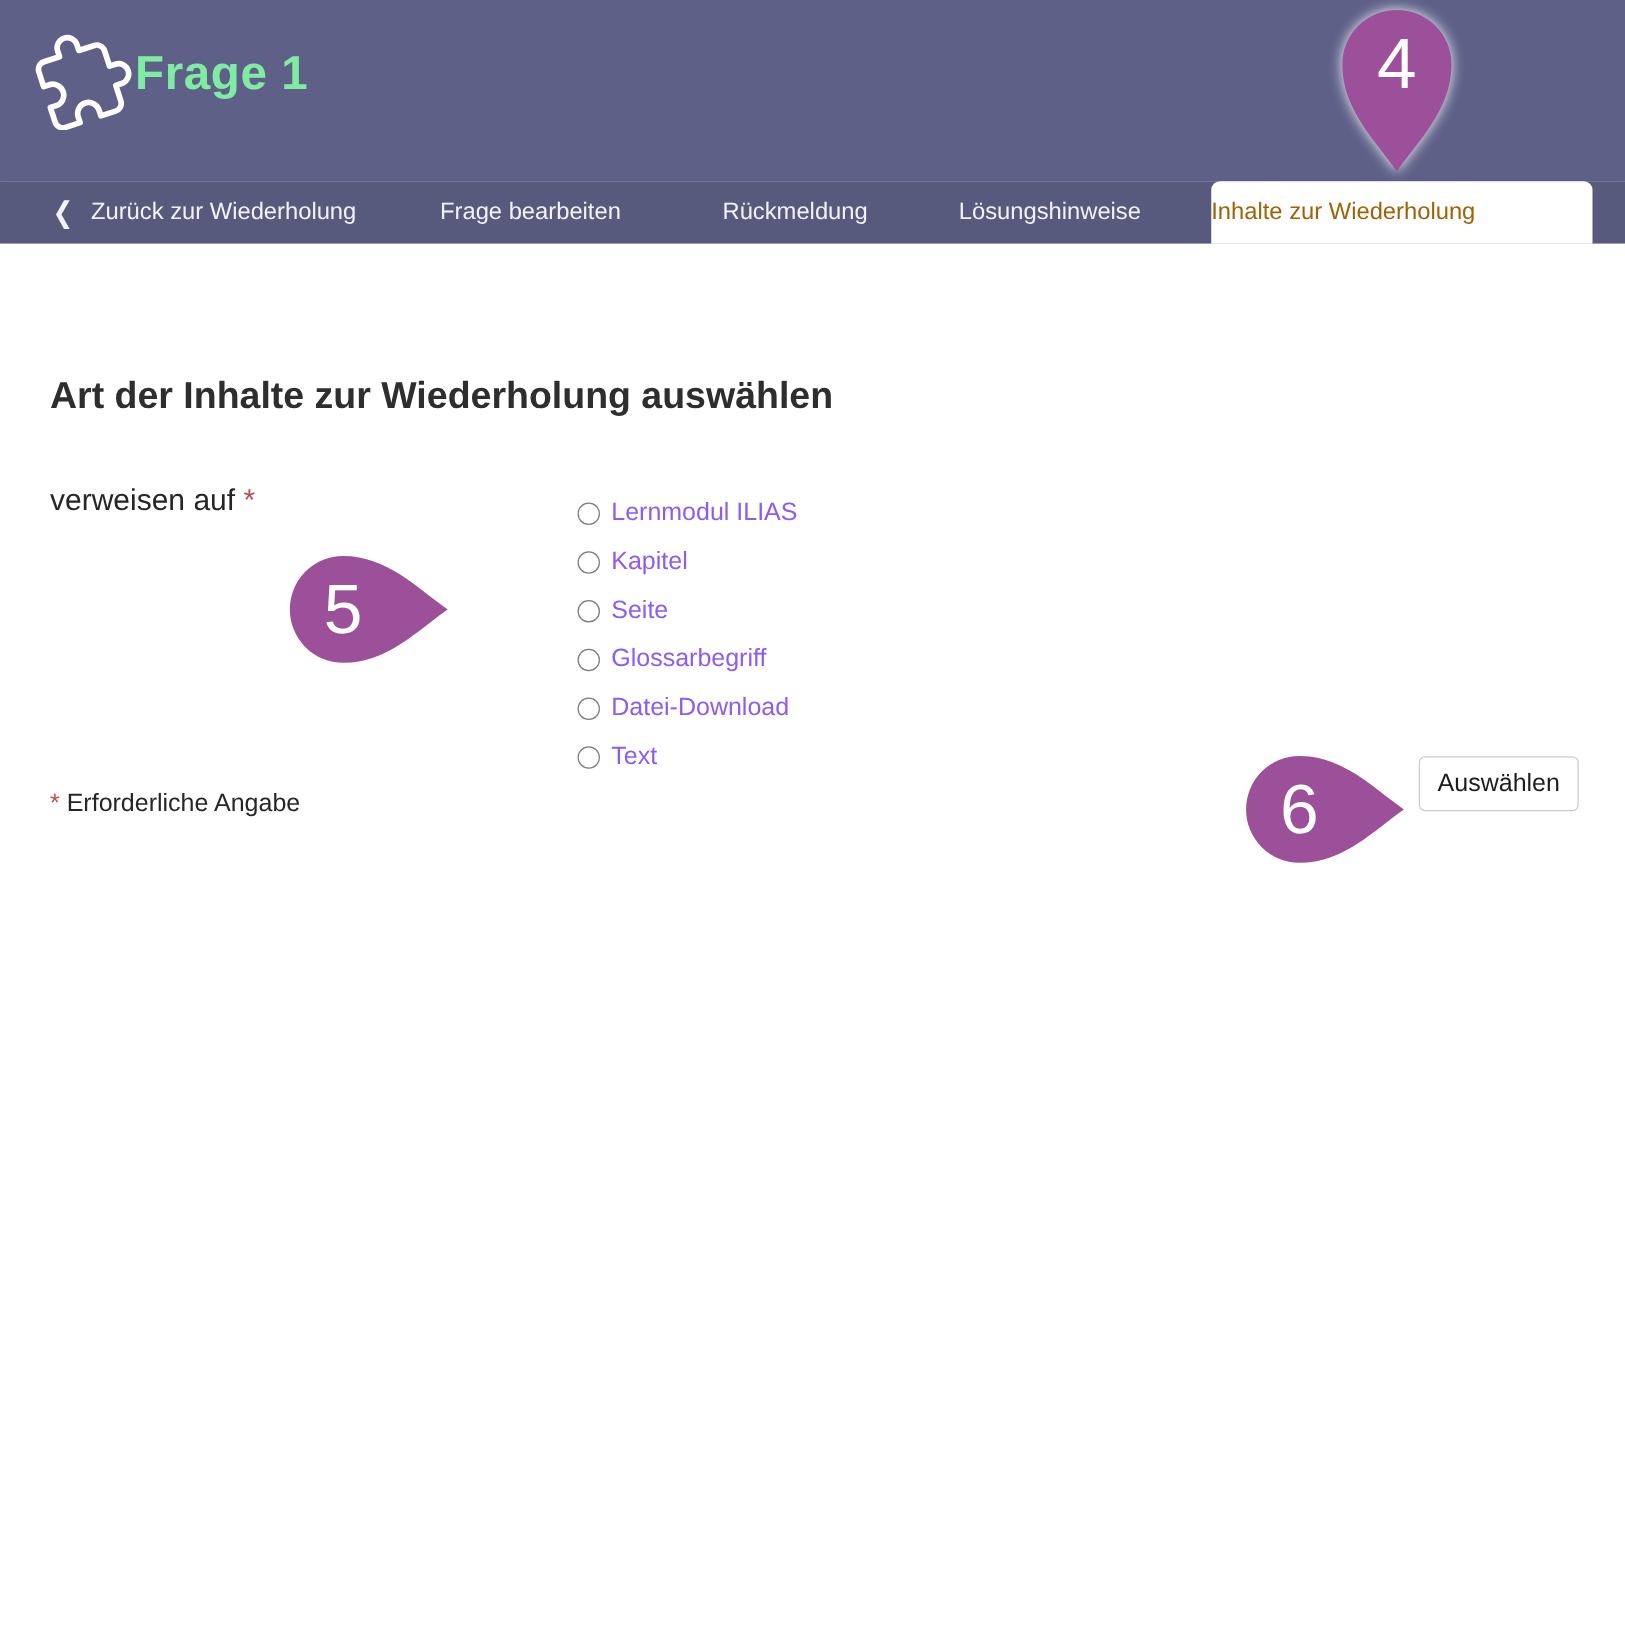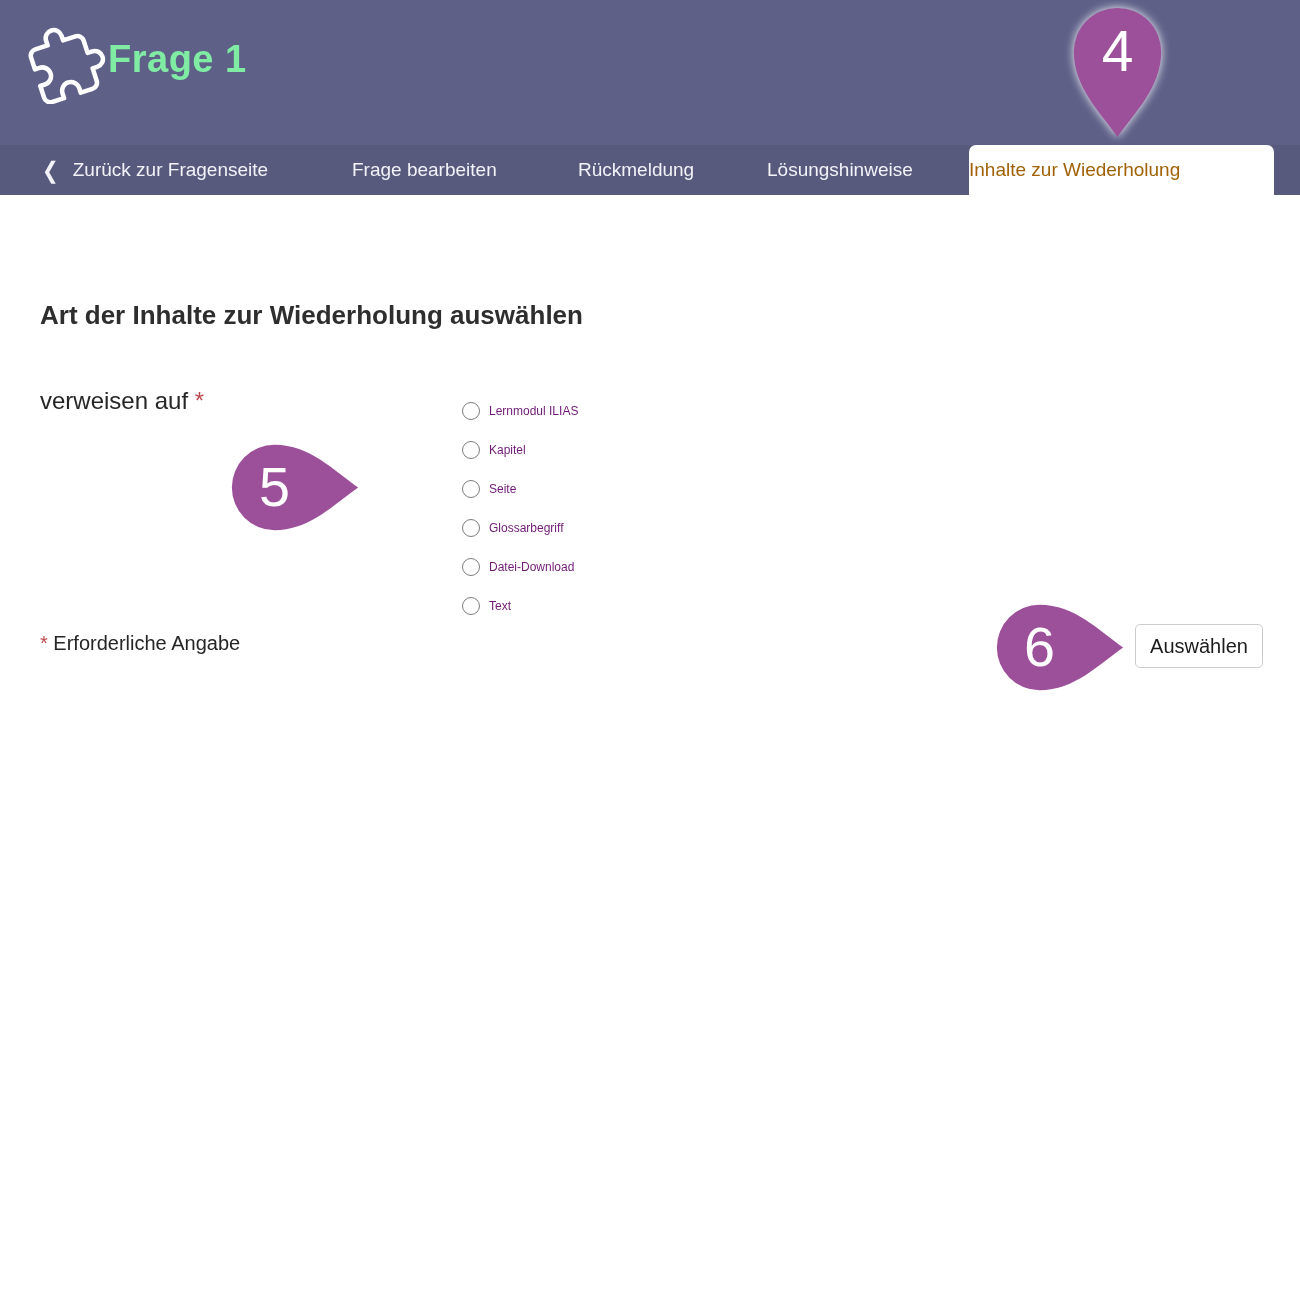"Zurück zur Fragenseite" span { text: Fragenseite -> Wiederholung }
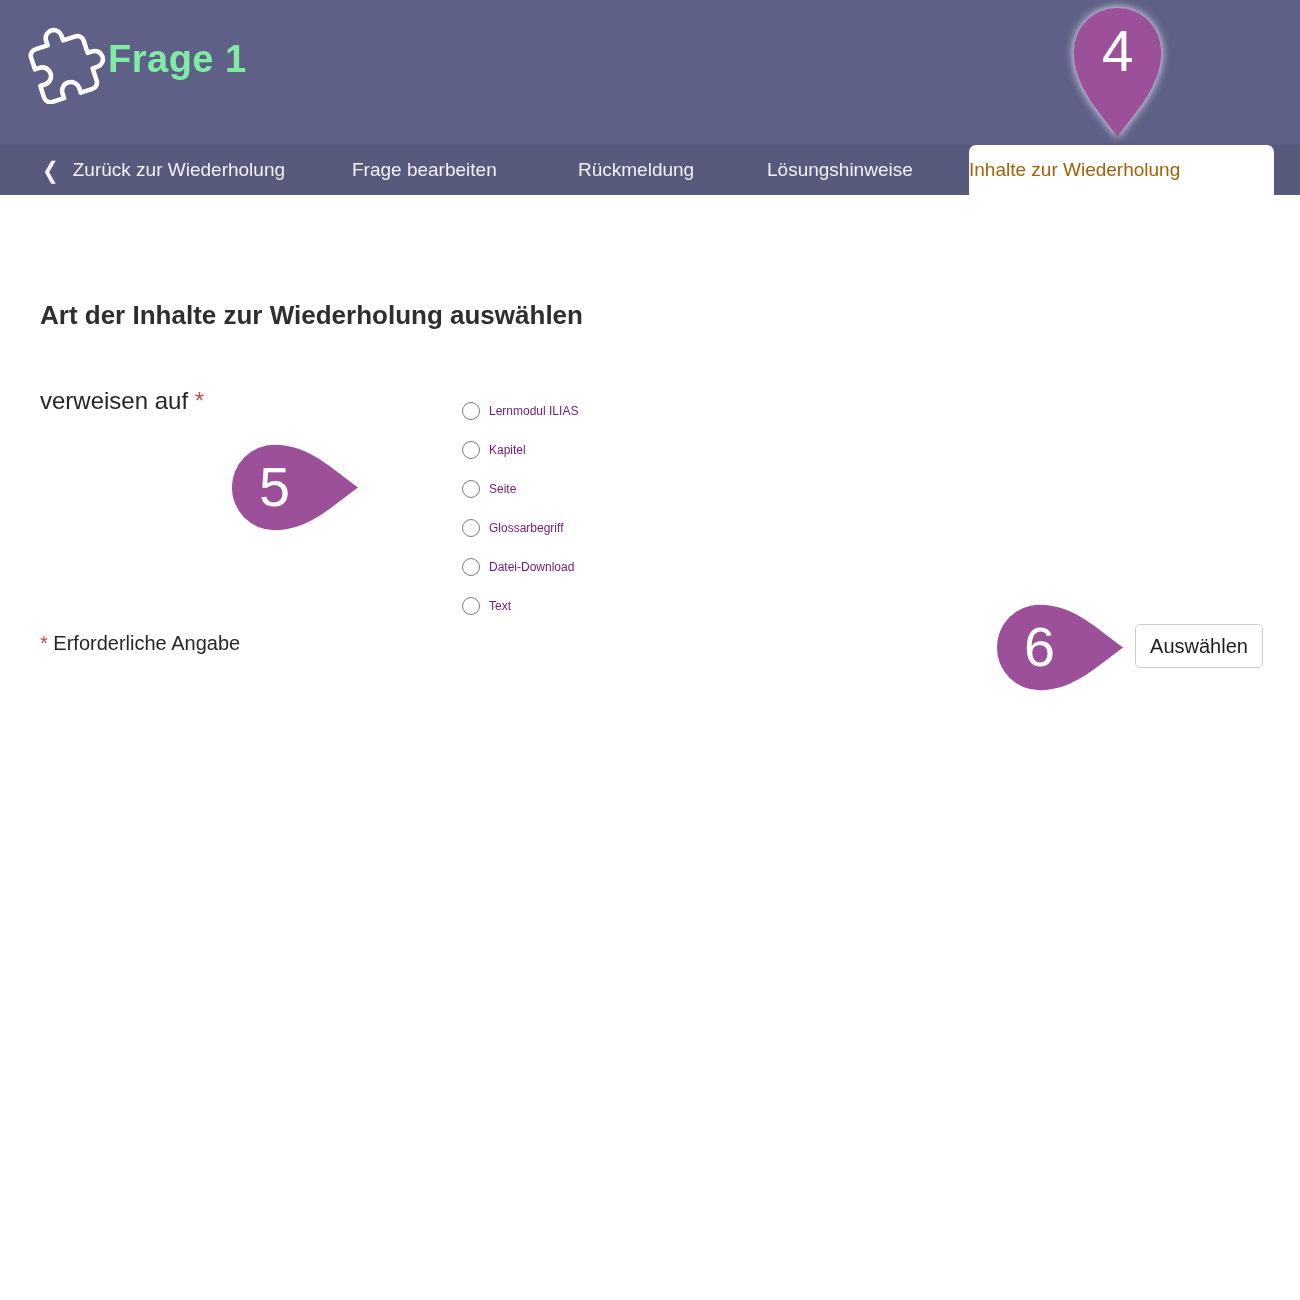"Art der Inhalte zur Wiederholung" .page-heading { font-size: 26px -> 30px }
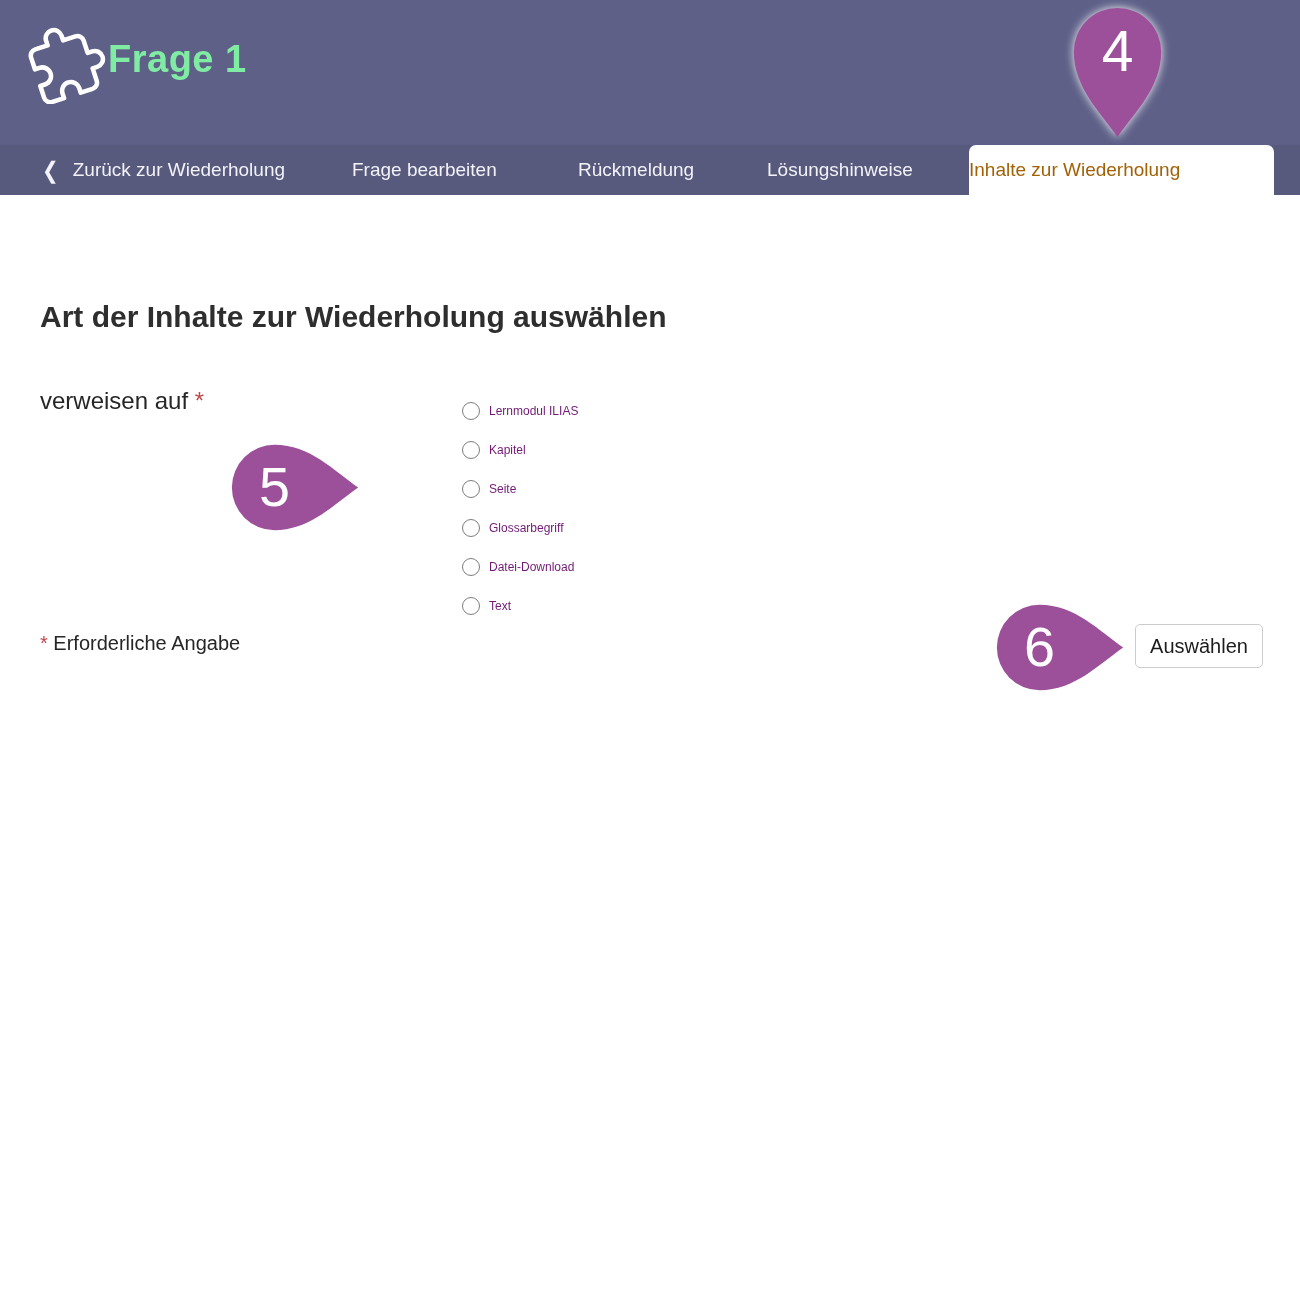"Lernmodul ILIAS" .radio-label { color: #701a75 -> #8b5cf6; font-size: 12px -> 20px }
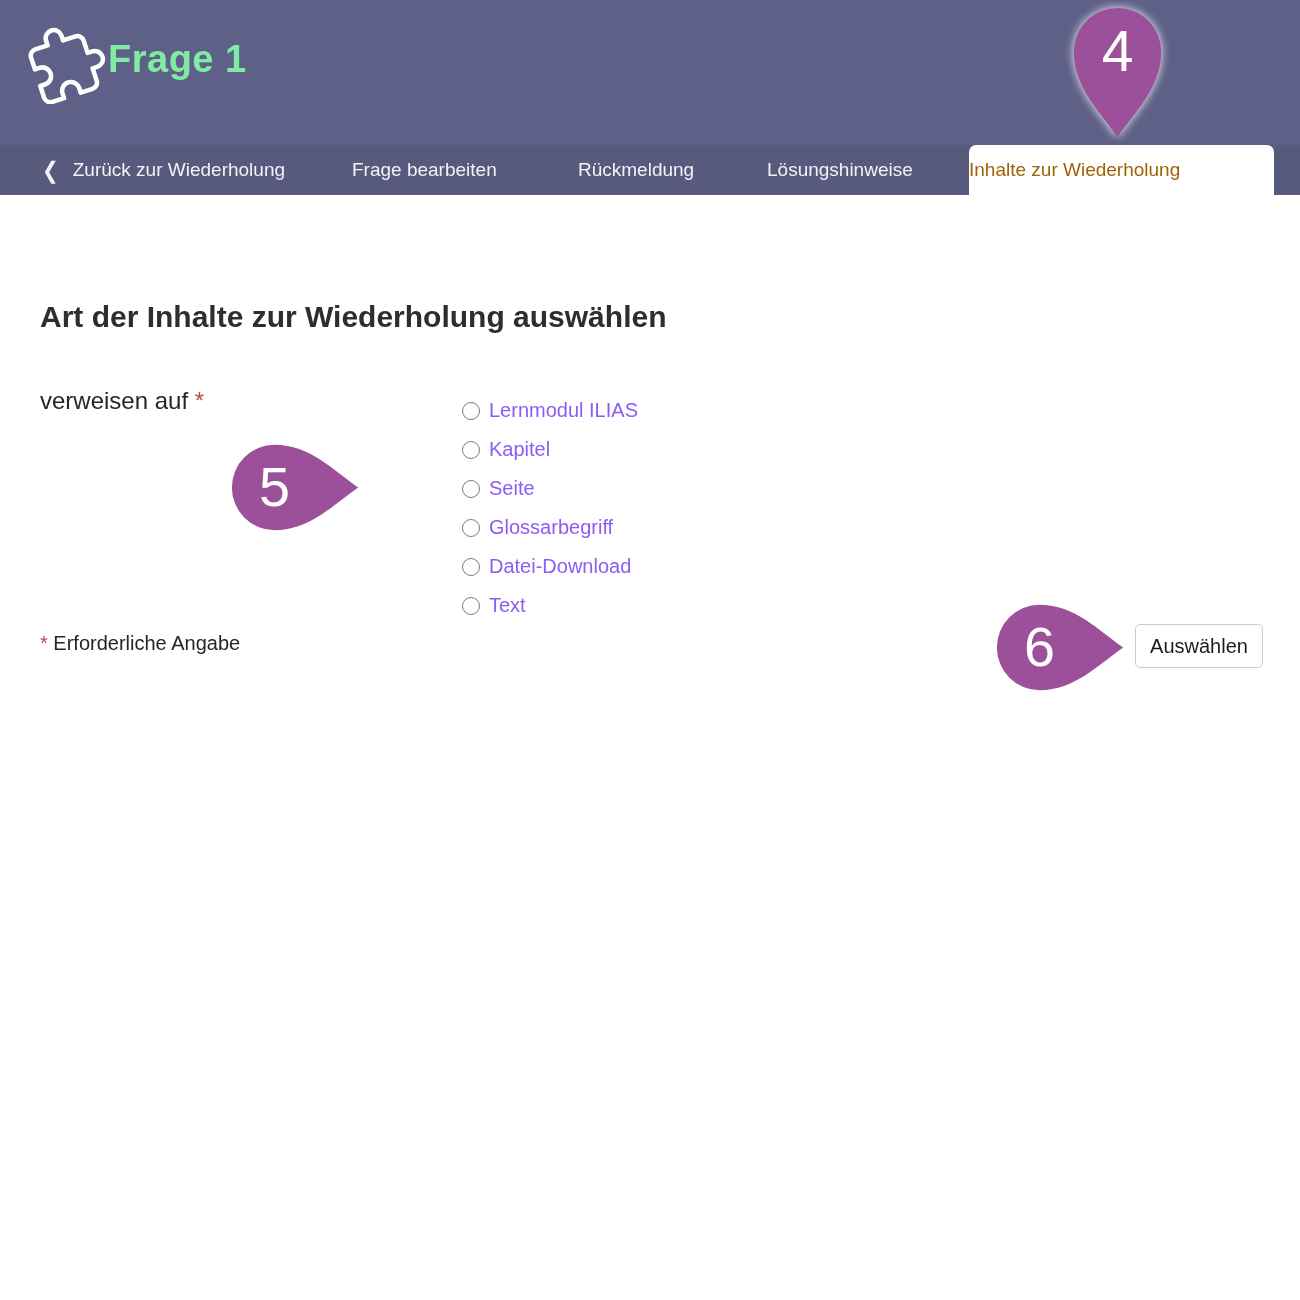"Auswählen" .select-btn { top: 429px -> 410px }
